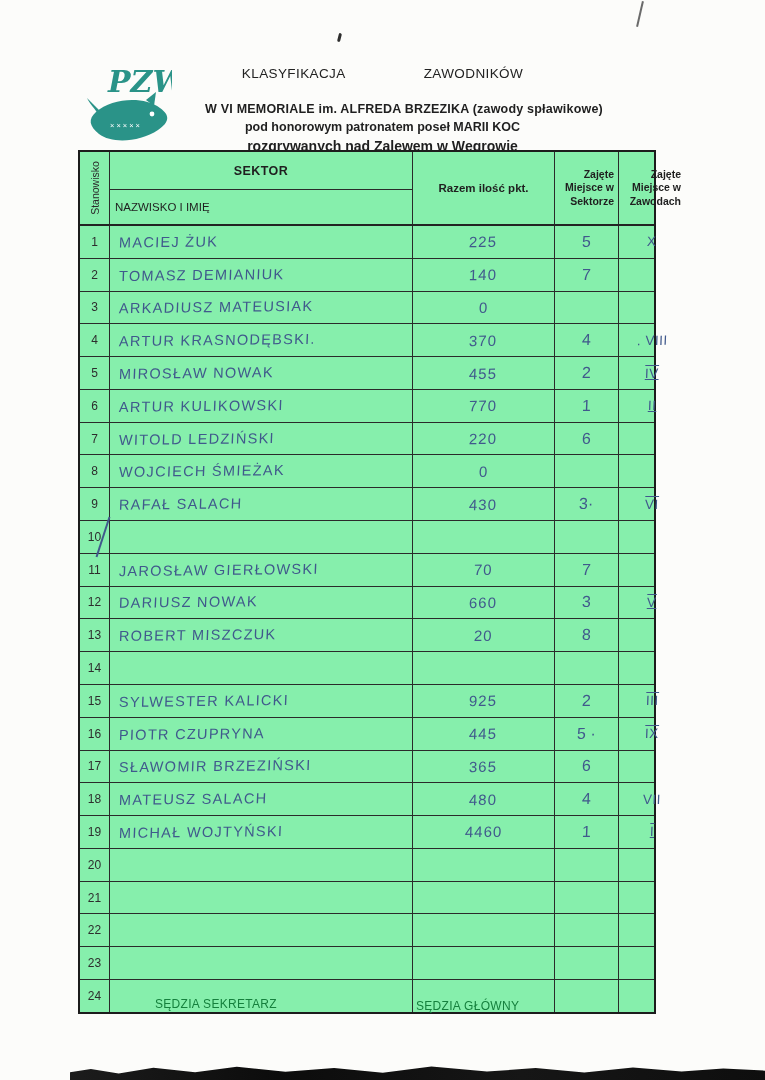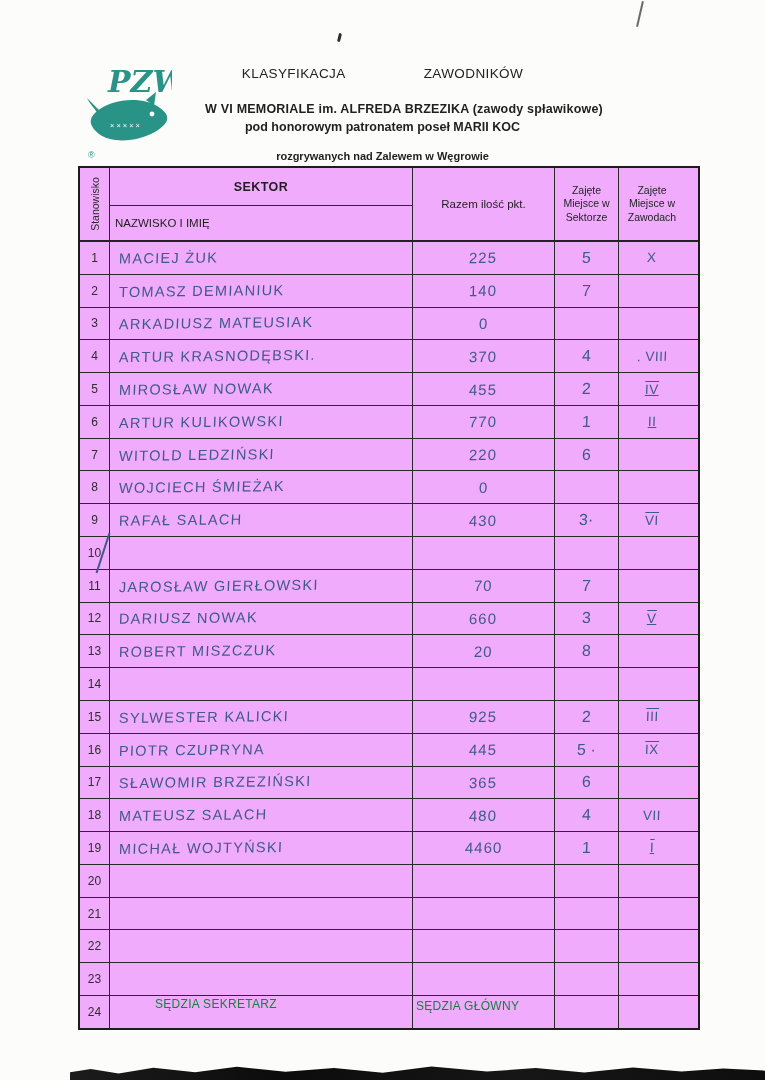"rozgrywanych nad Zalewem w Węgrowie" .h-line4 { font-size: 11px -> 14px; margin-top: 16px -> 4px }
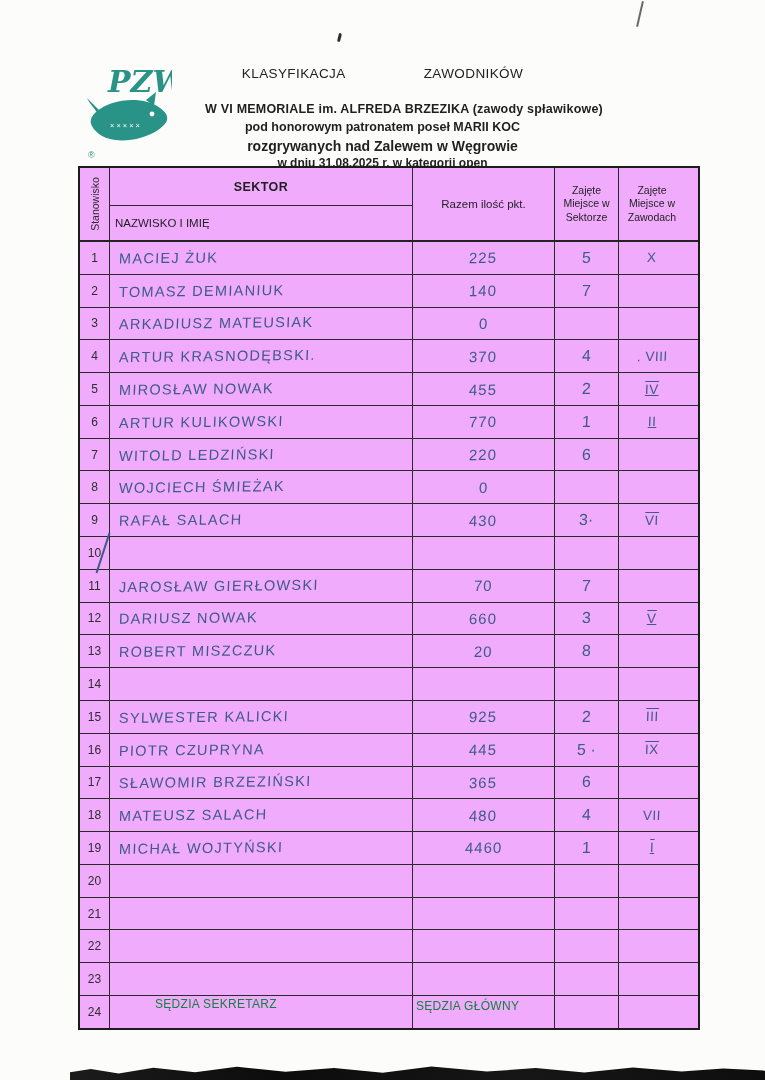"SEKTOR" .sheet-table { background: #f0abfc -> #86efac; margin-top: 16px -> none; width: 622px -> 578px }
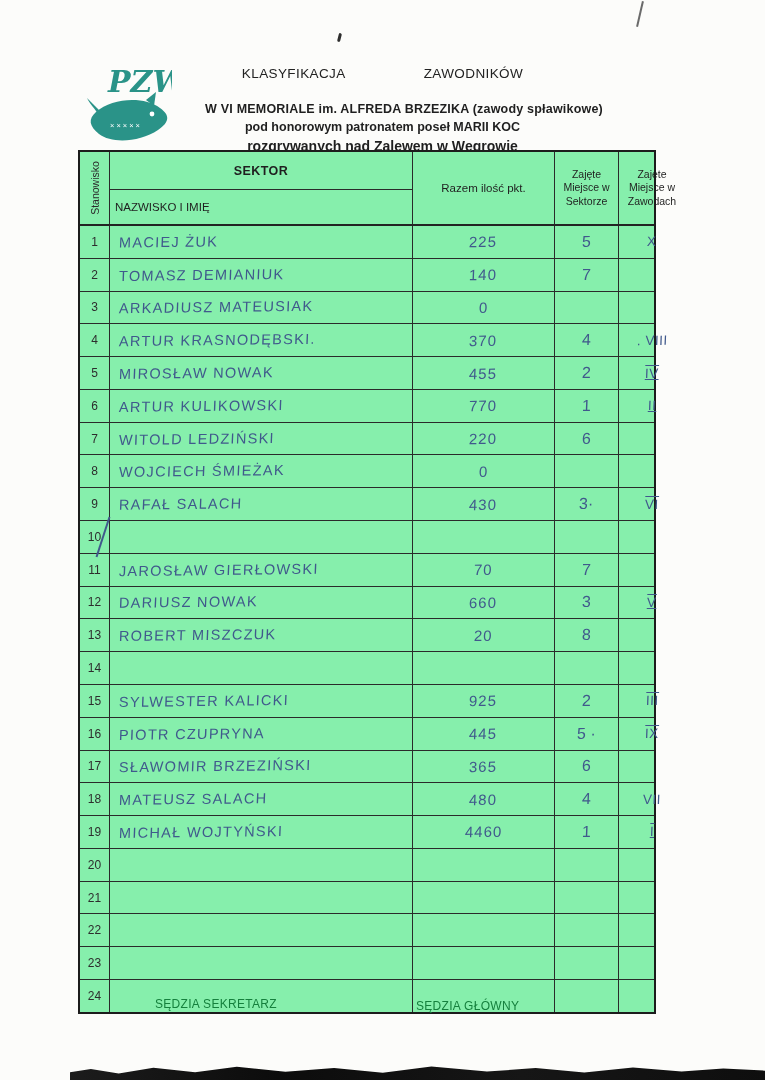"Zajęte Miejsce w Sektorze" .th-center { font-weight: none -> bold; text-align: center -> right }
